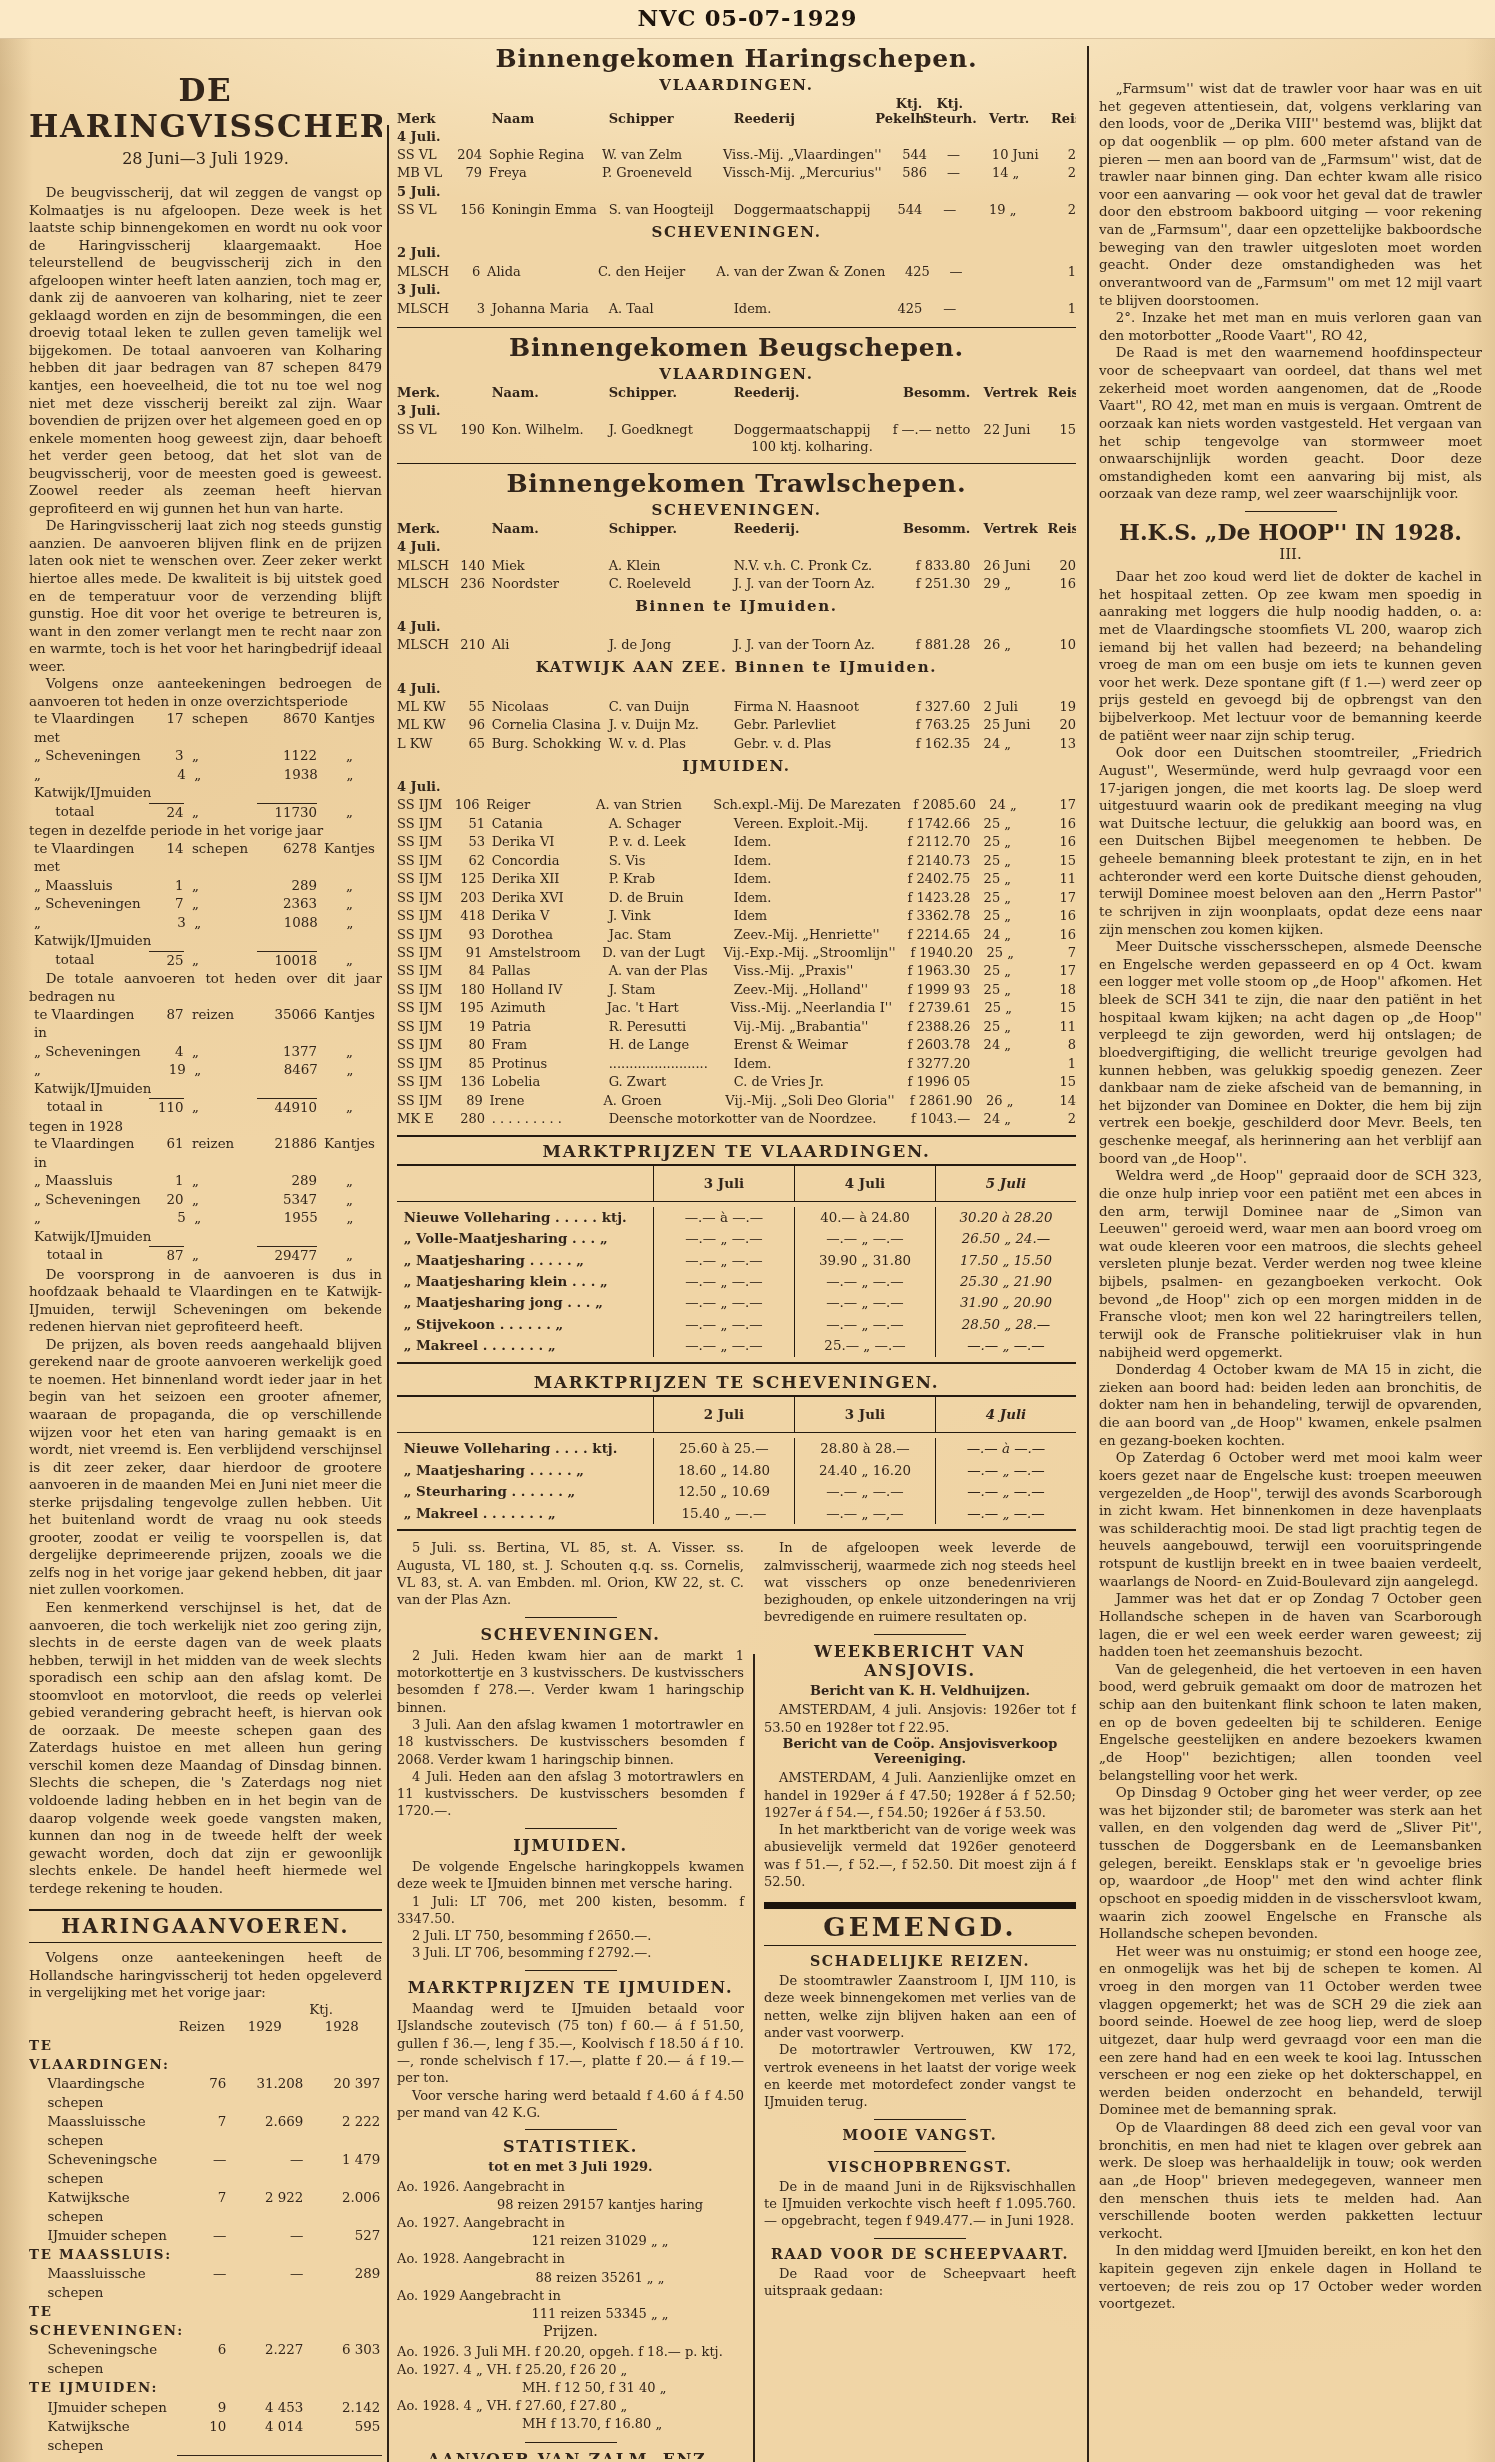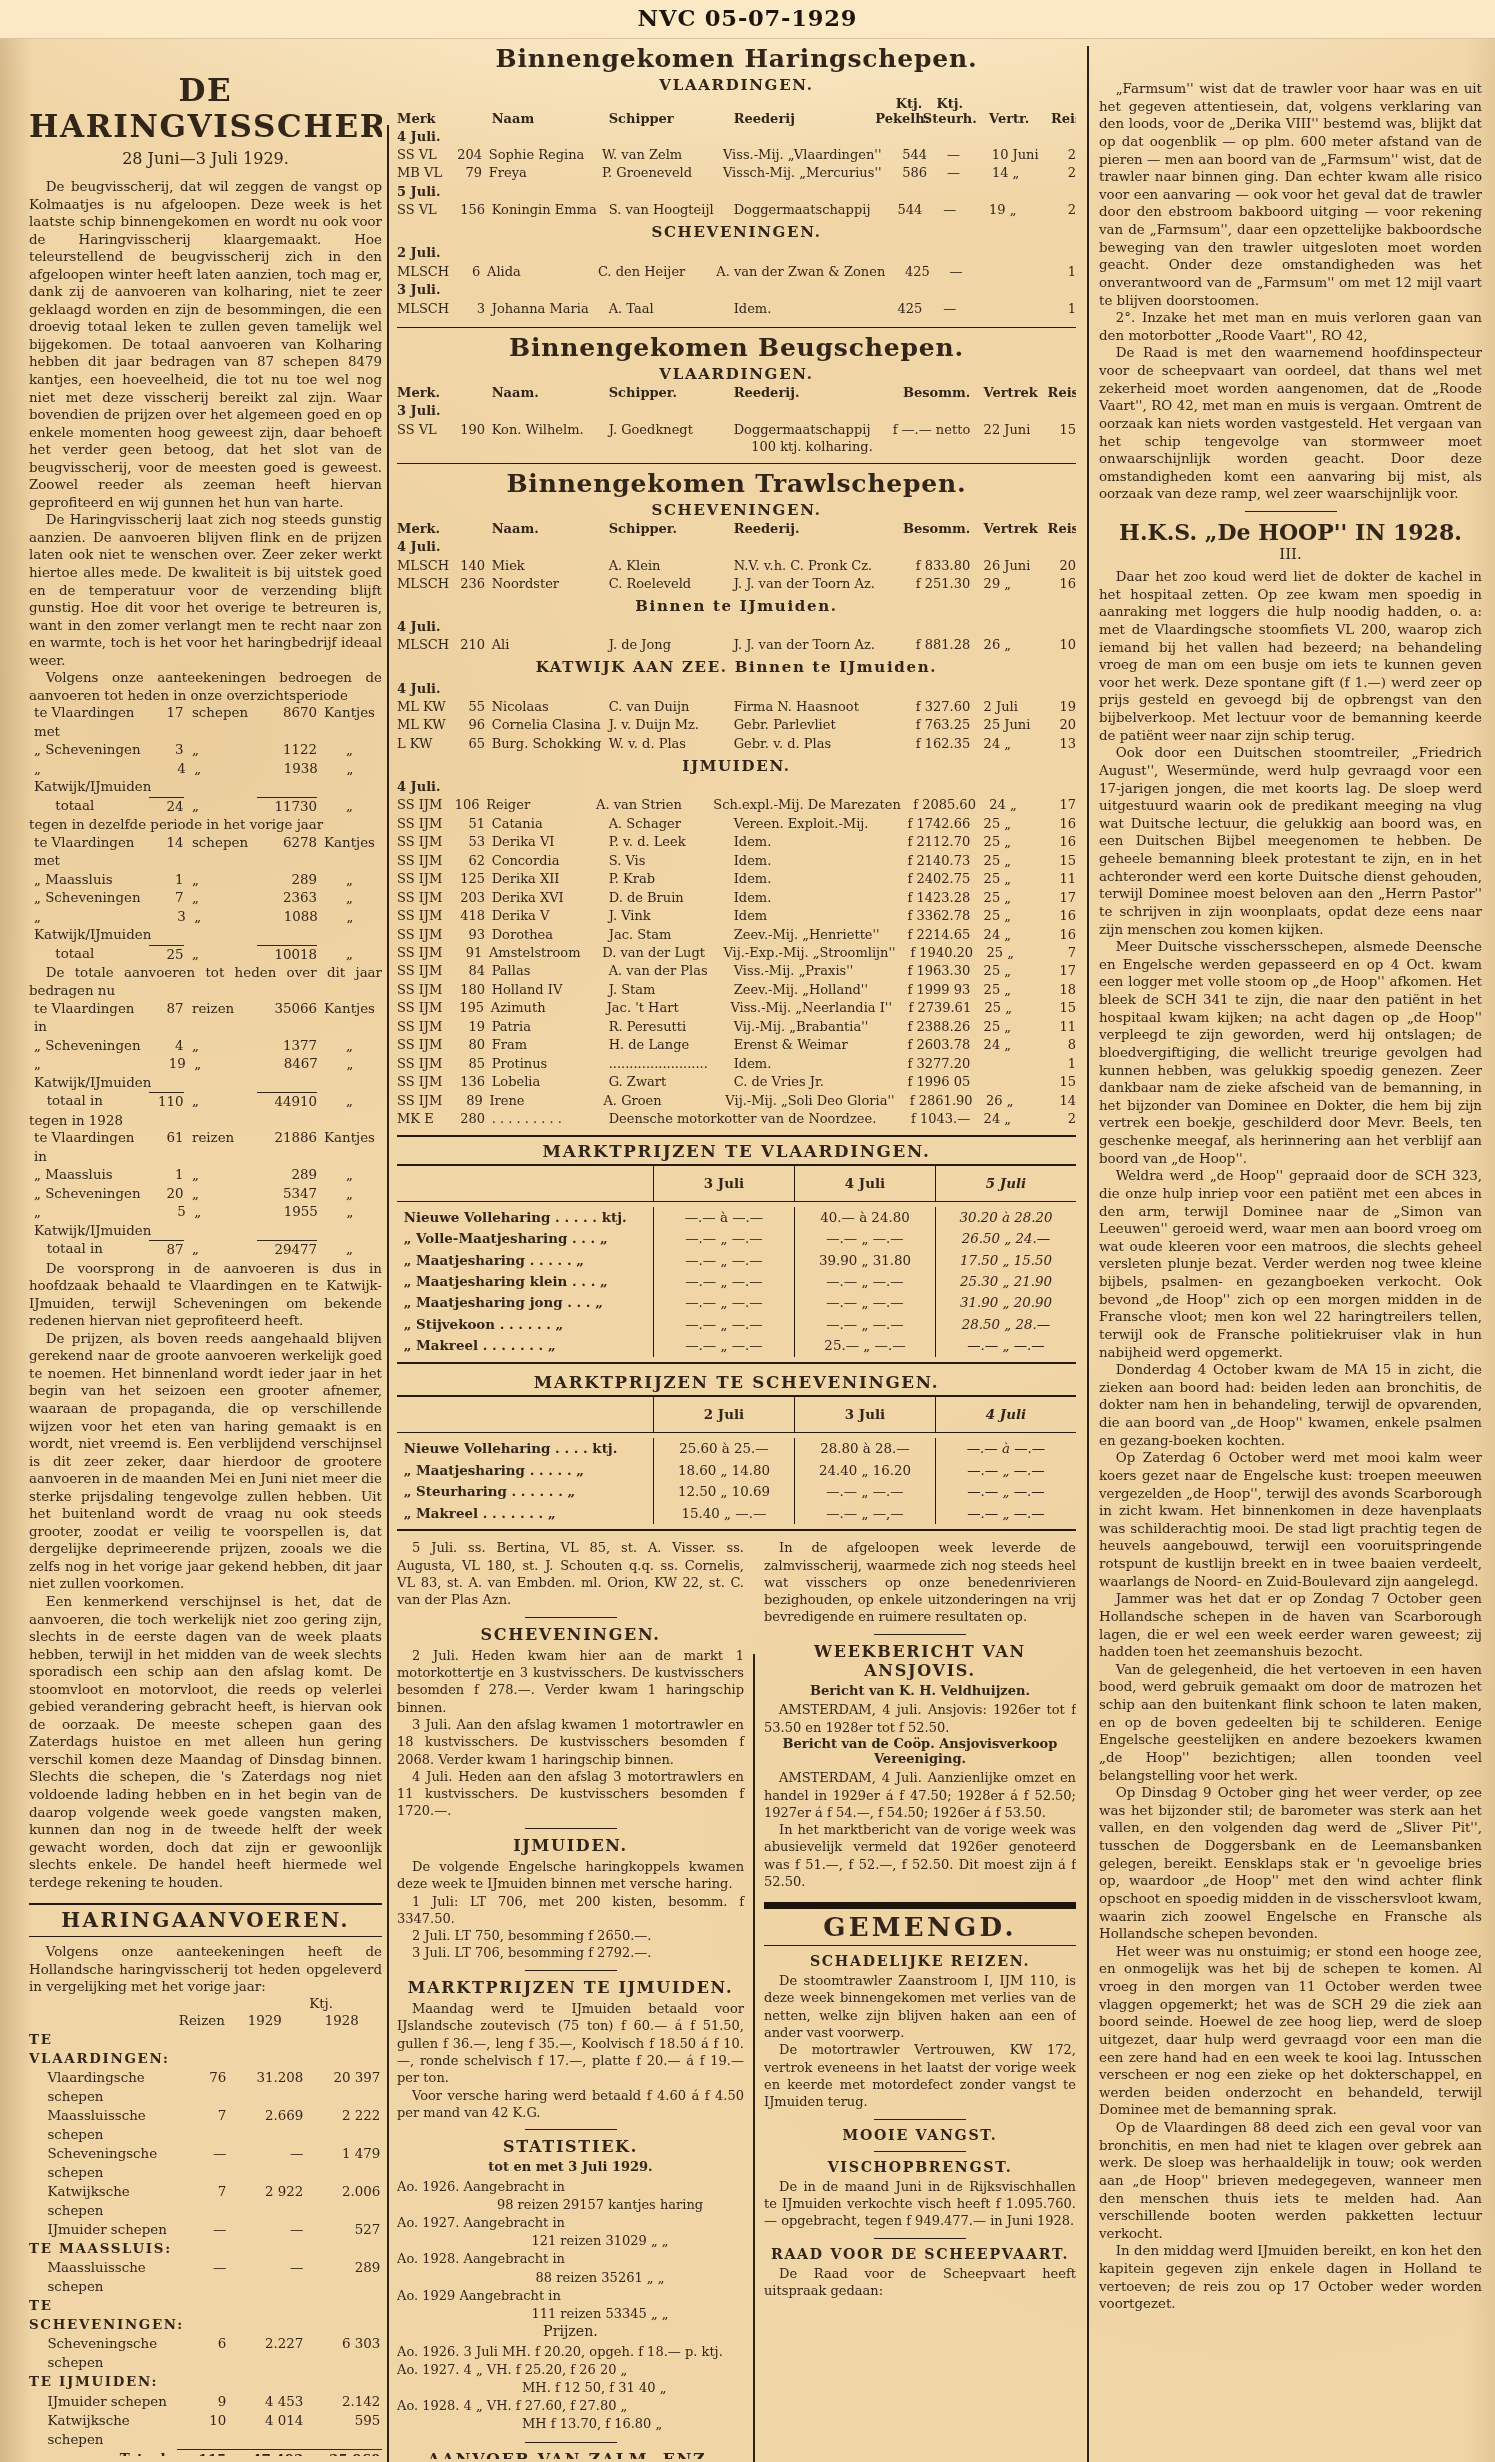"28 Juni—3 Juli 1929." .sub { margin-bottom: 10px -> 16px }
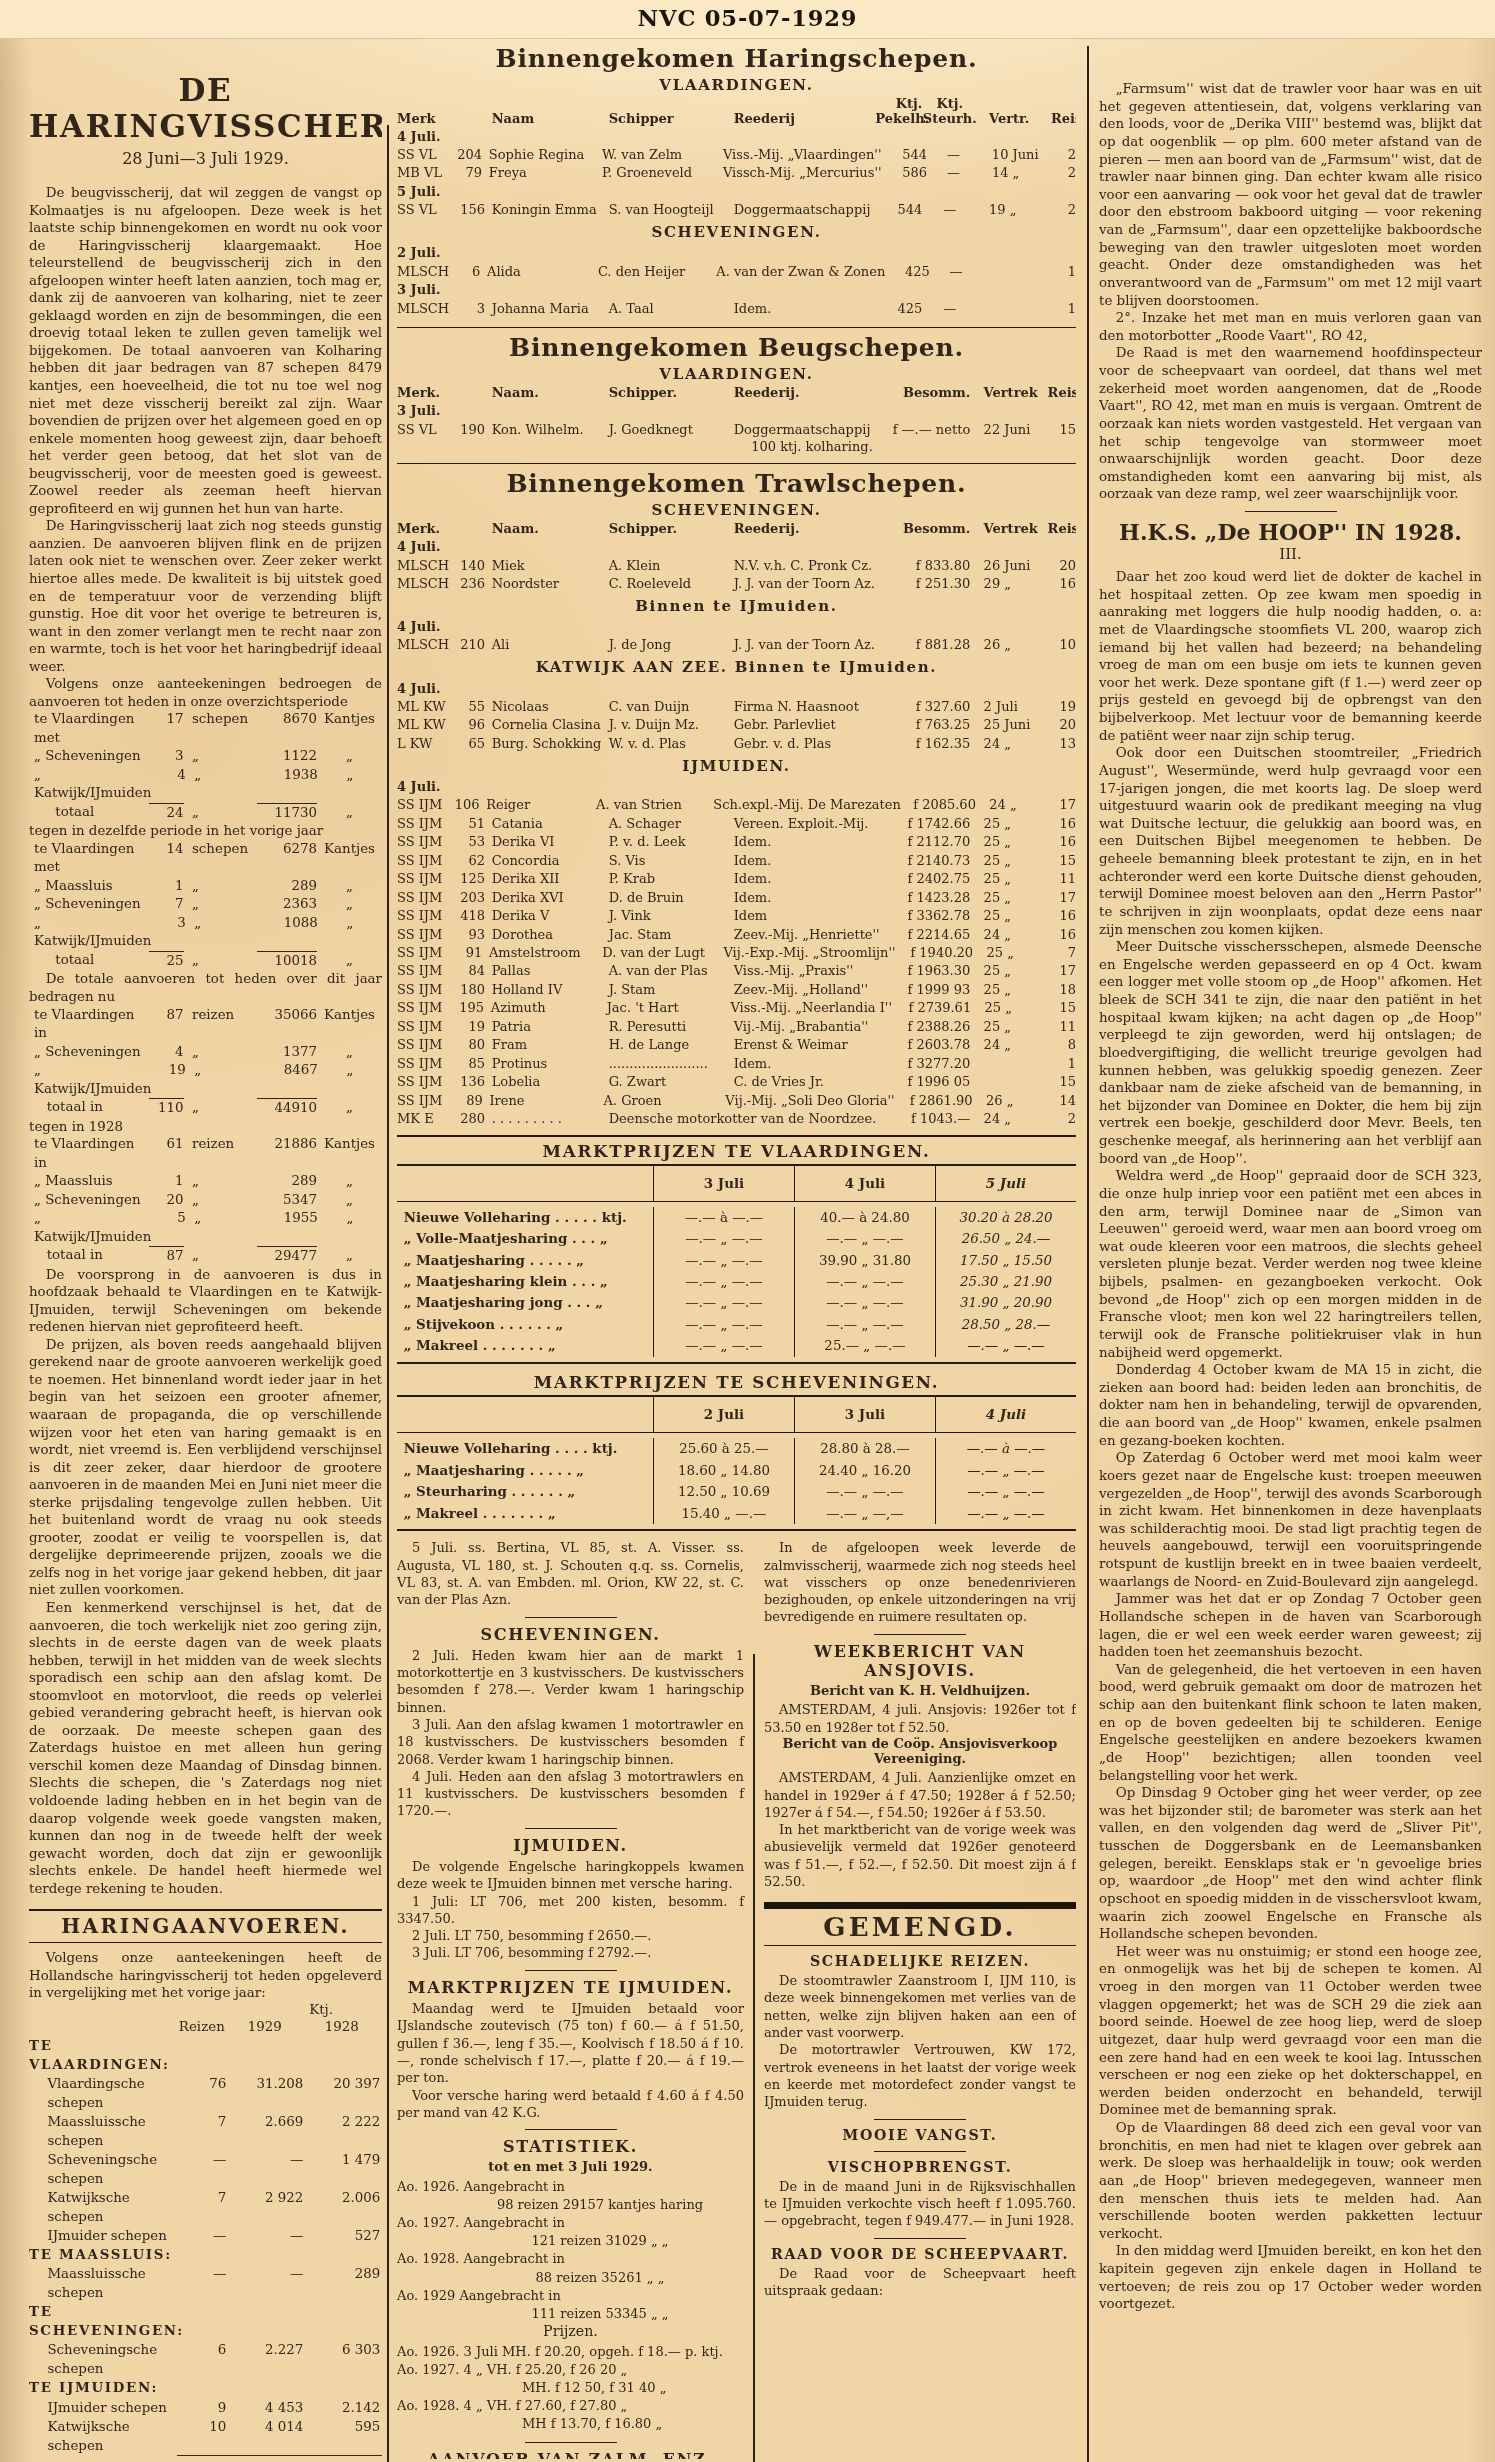"AMSTERDAM, 4 juli. Ansjovis: 1926er" p.sp { text: 52.50 -> 22.95 }
